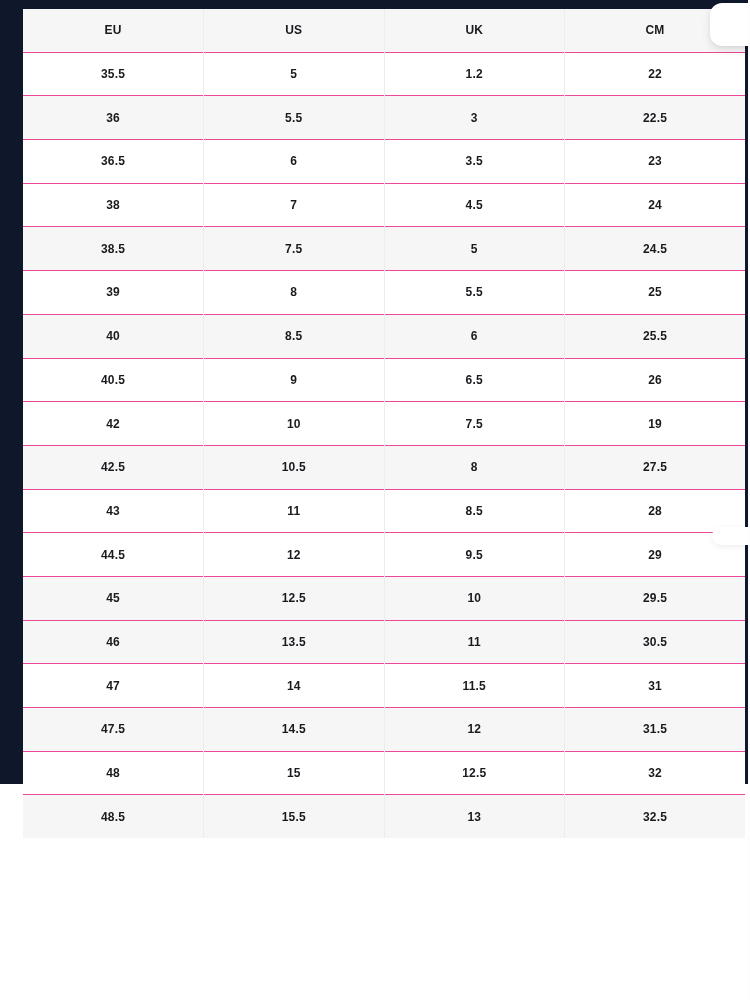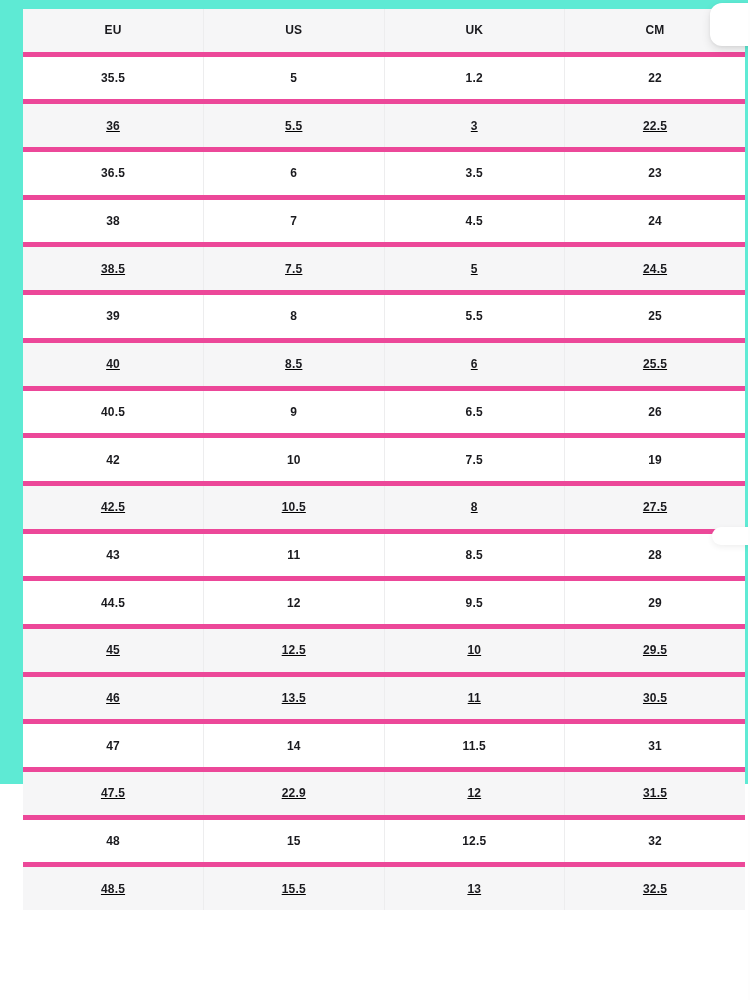"EU" .page { background: #5eead4 -> #0f172a }
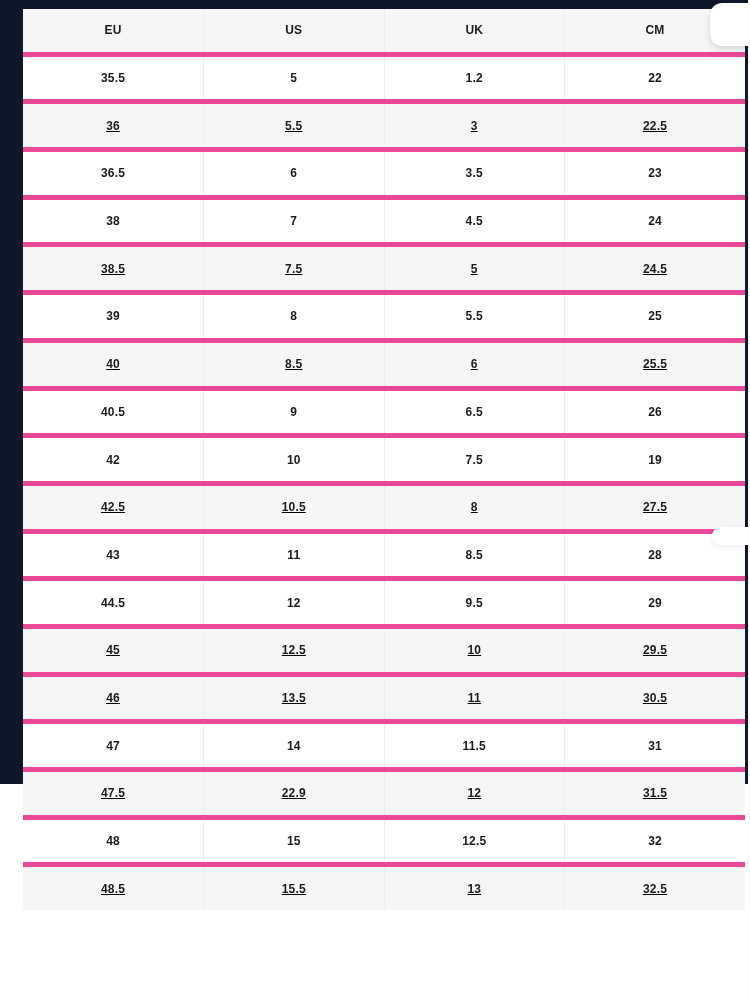"35.5" table.size-table tbody tr { border-top: 5px solid #ec4899 -> 1px solid #ec4899 }
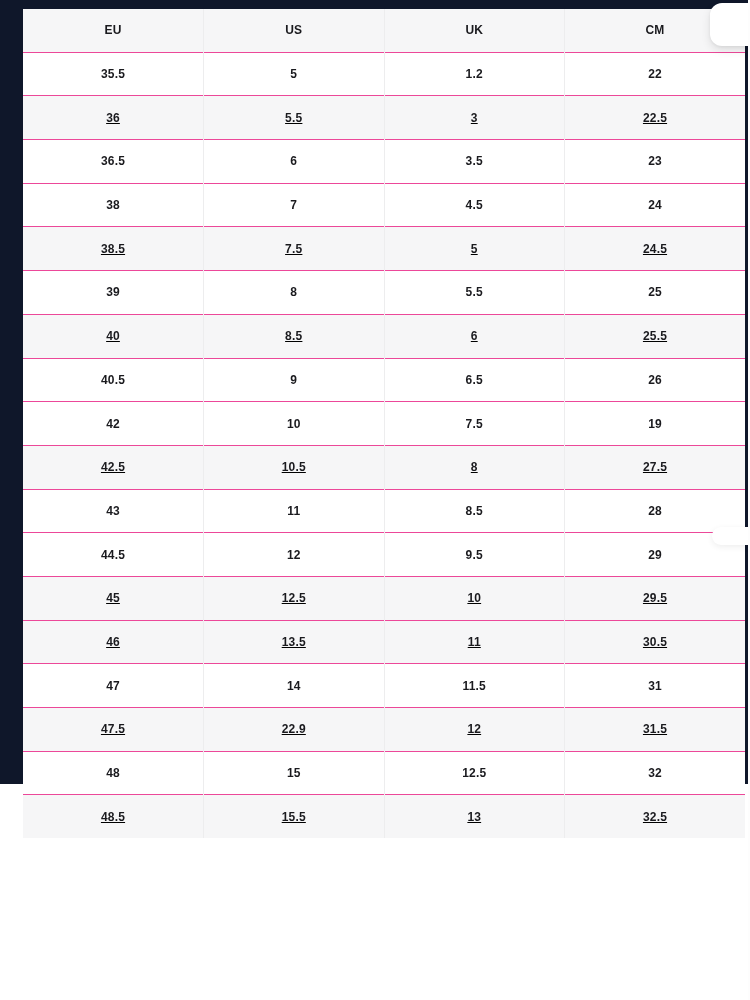"36" table.size-table tbody tr.alt { text-decoration: underline -> none }
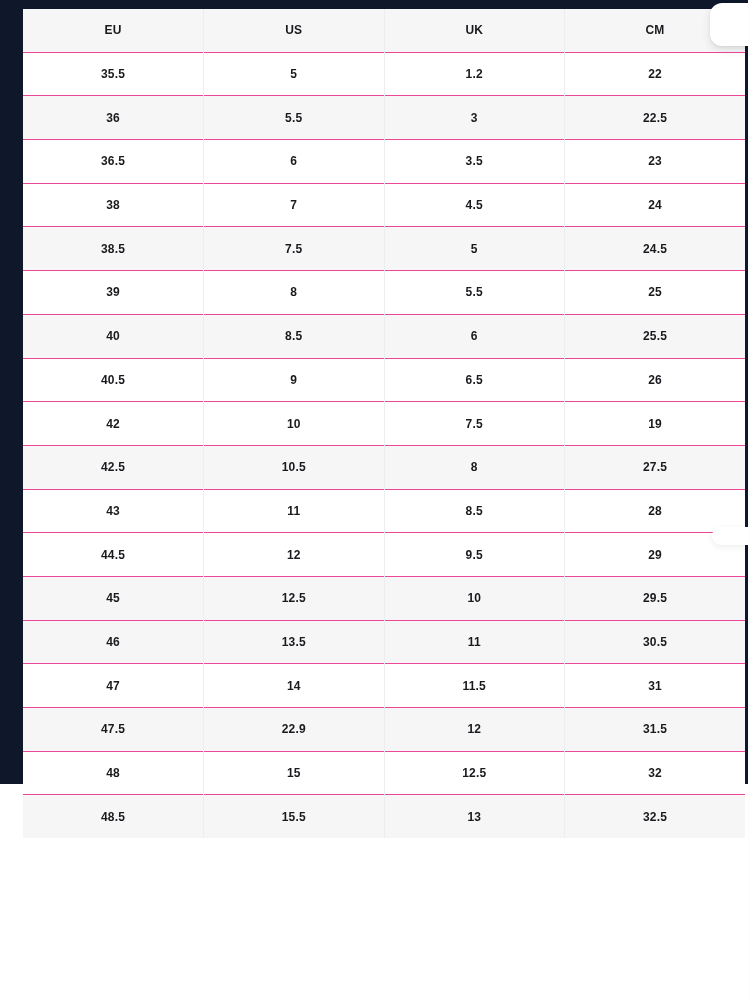"22.9" td { text: 22.9 -> 14.5 }
